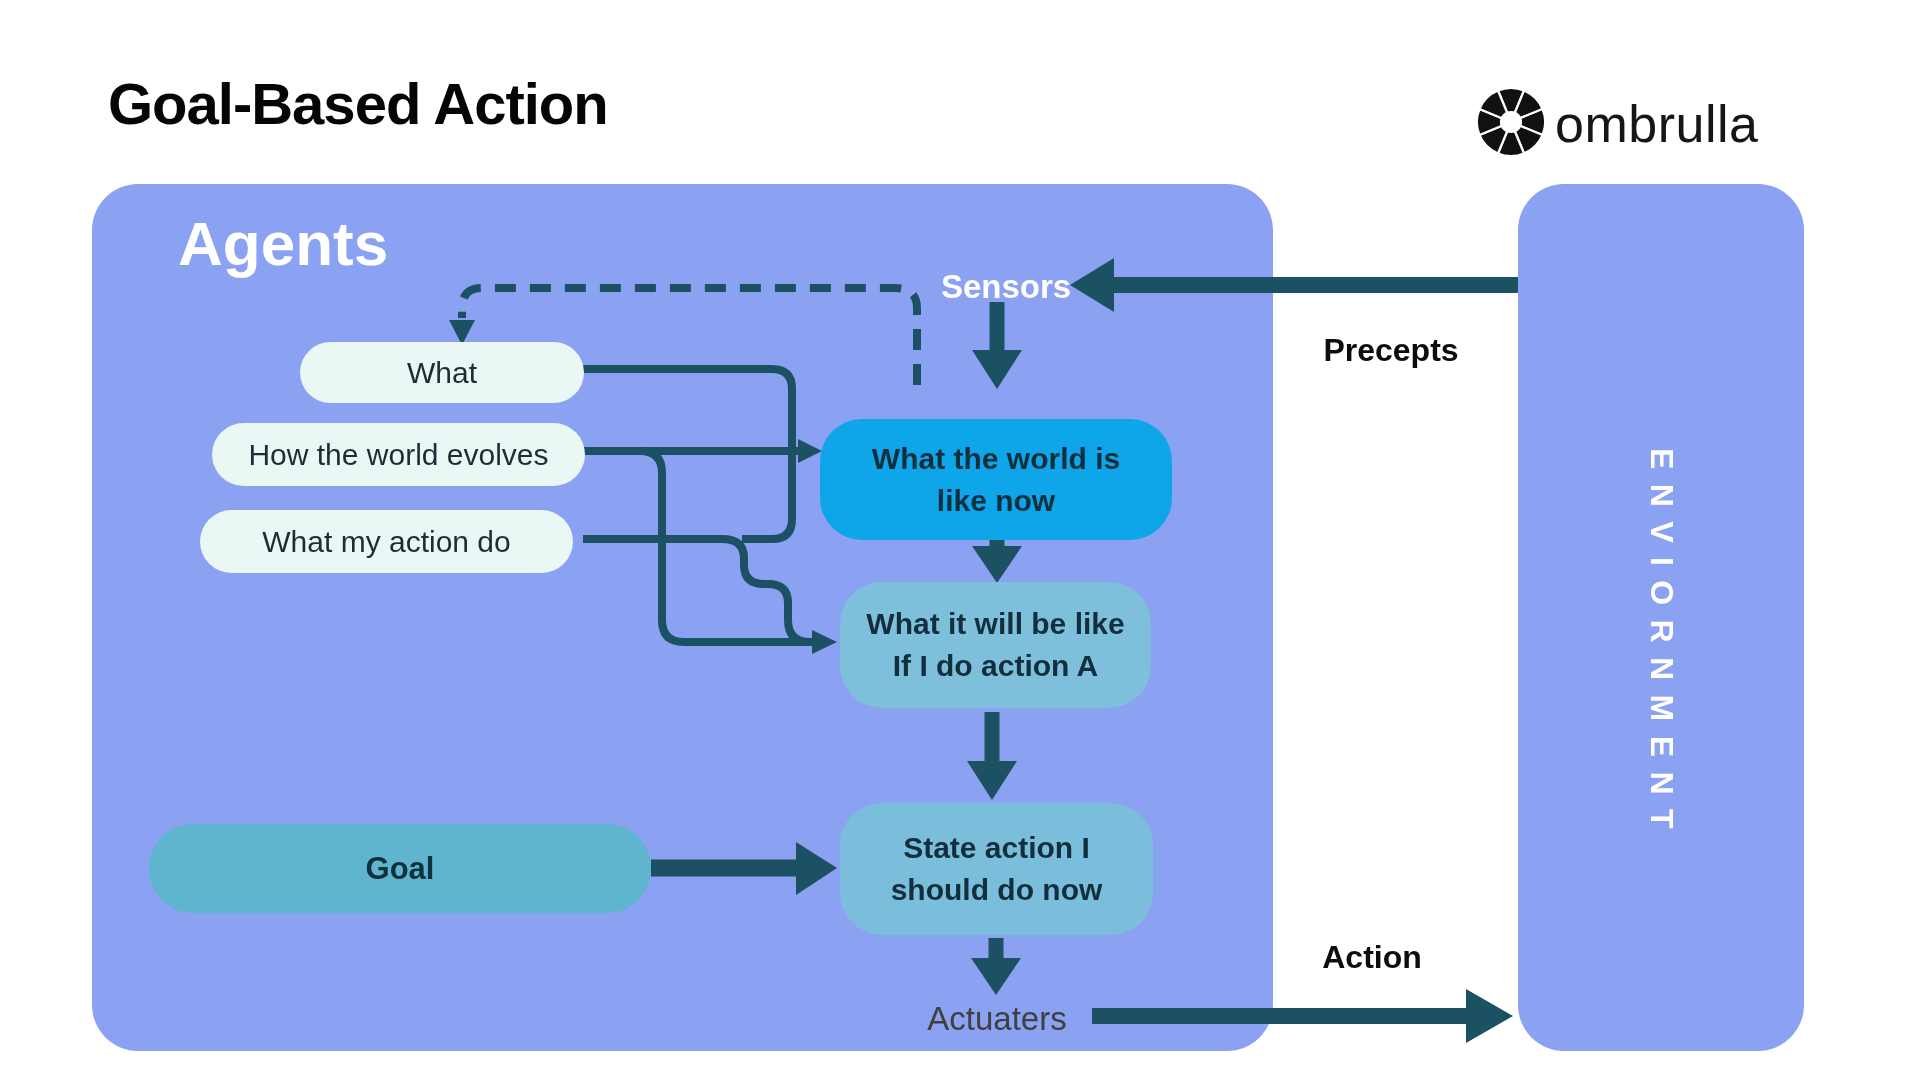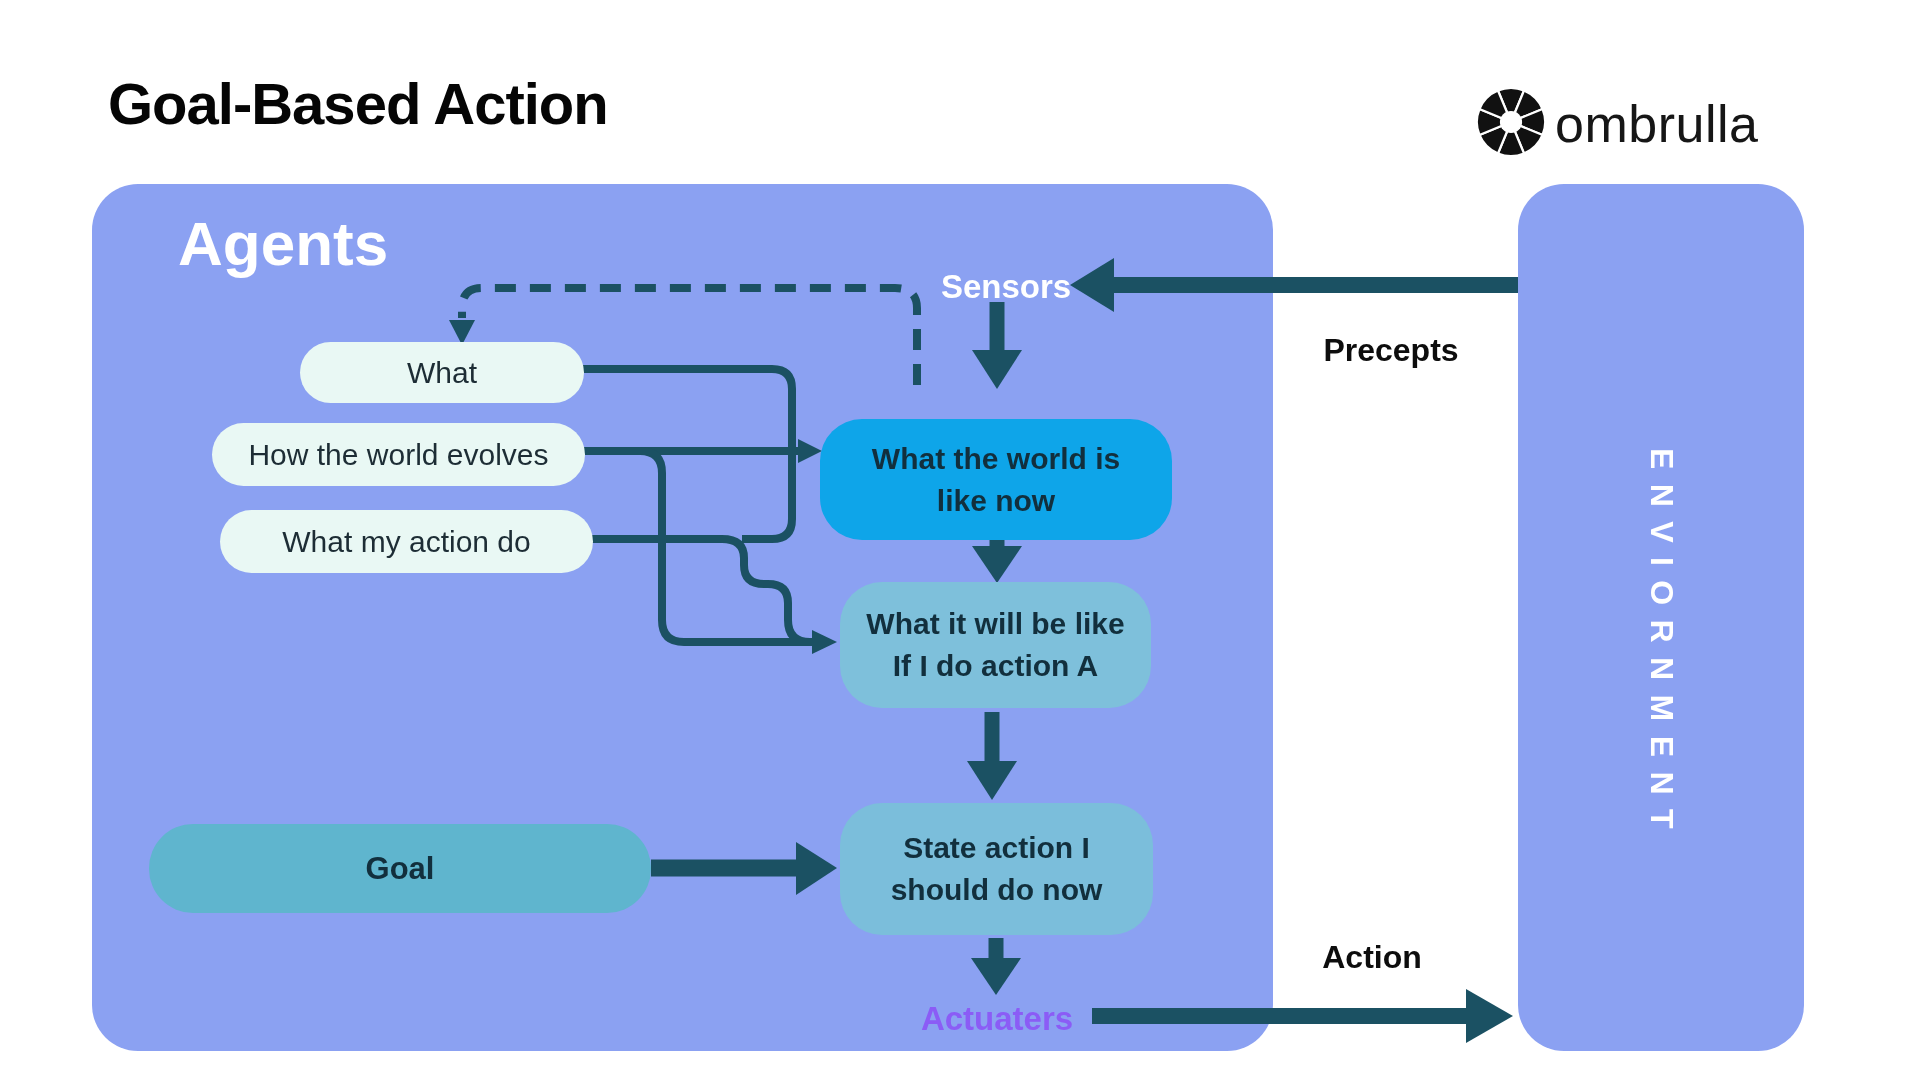"What my action do" .n-actiondo { left: 220px -> 200px }
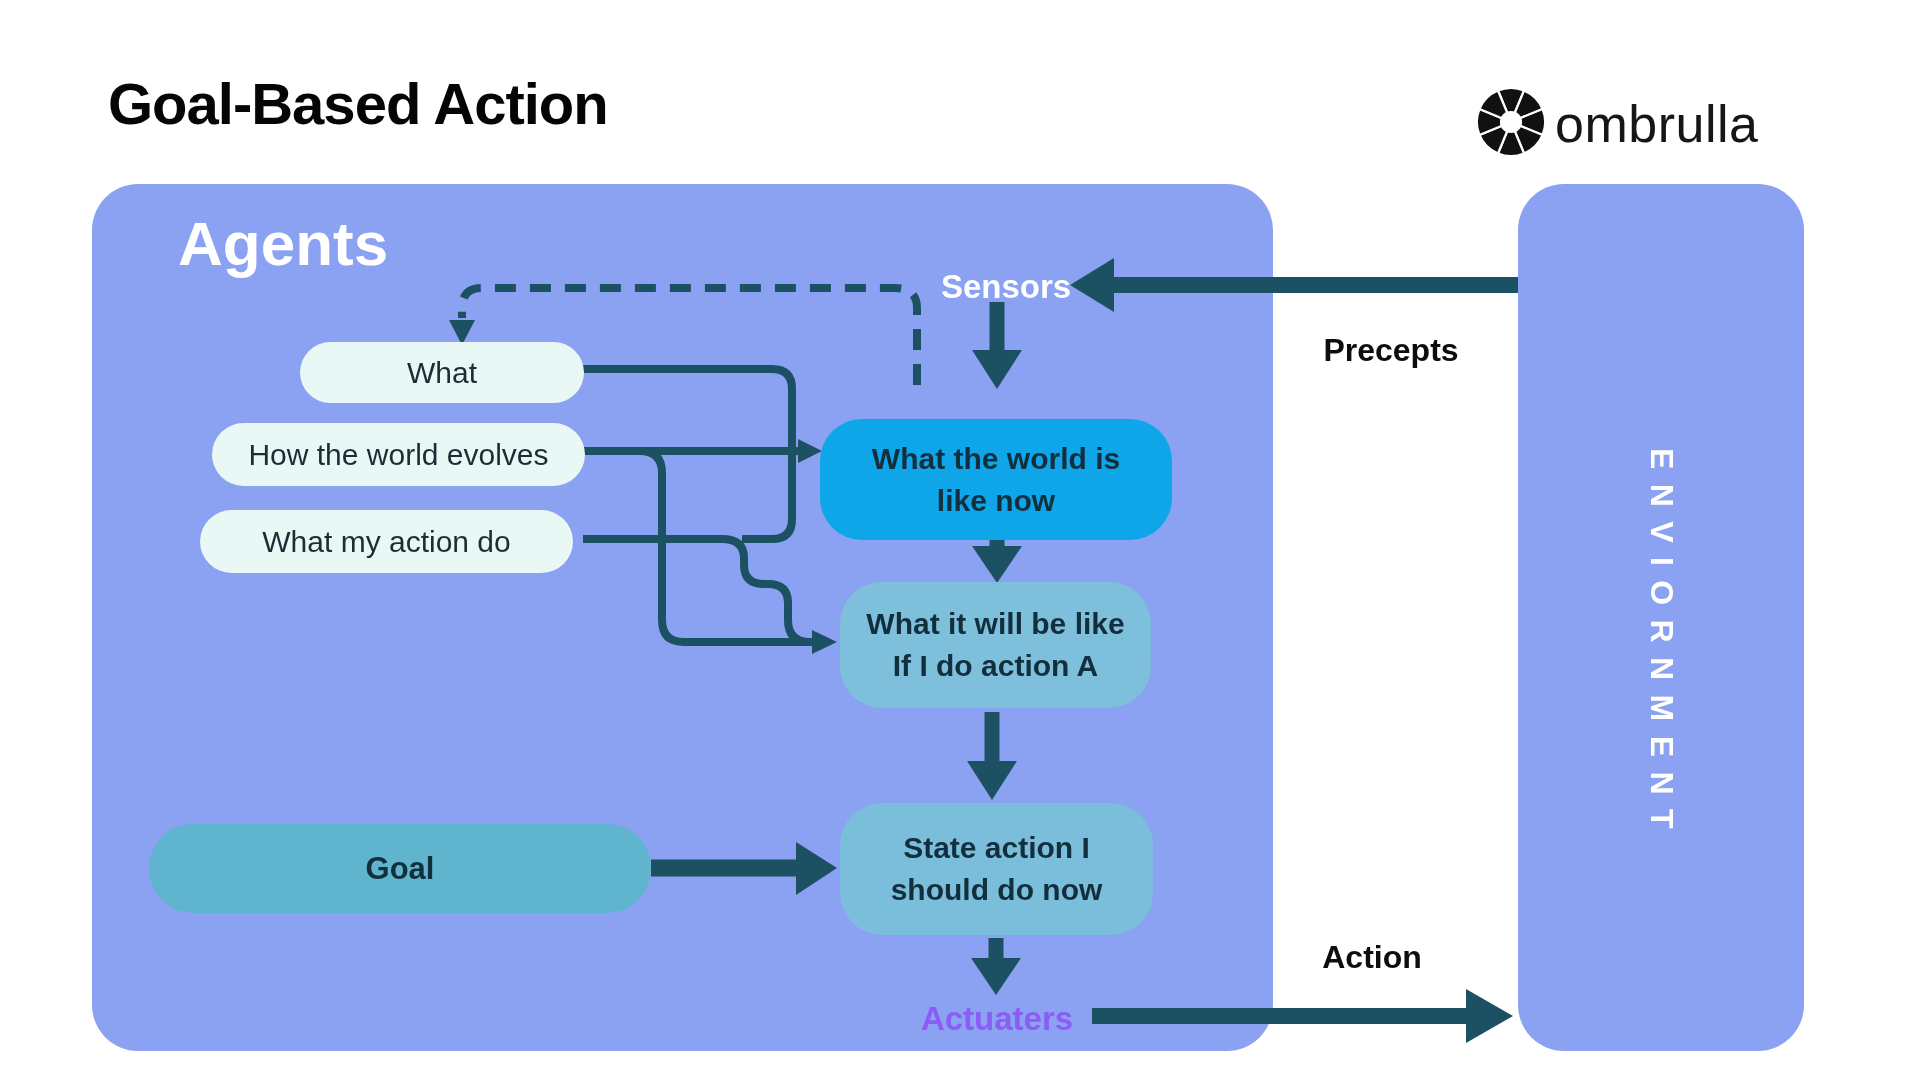"Actuaters" .io-actuaters { color: #8b5cf6 -> #404040; font-weight: 700 -> 400 }
